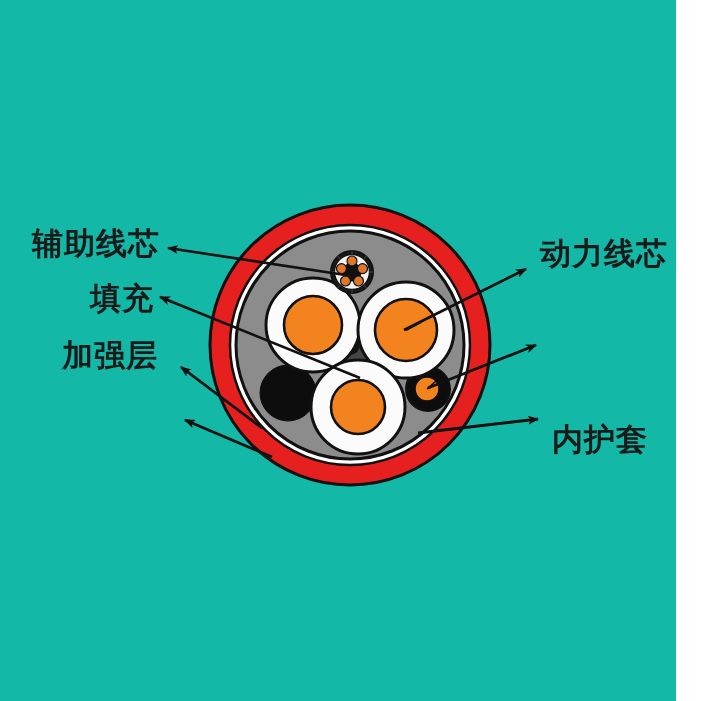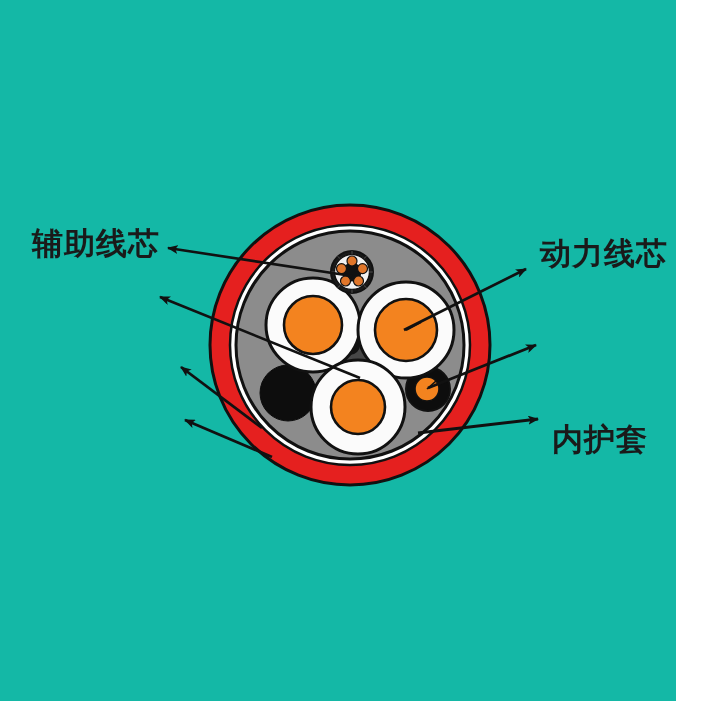"填充" div.callout-label { html: none -> <div>填充</div> }
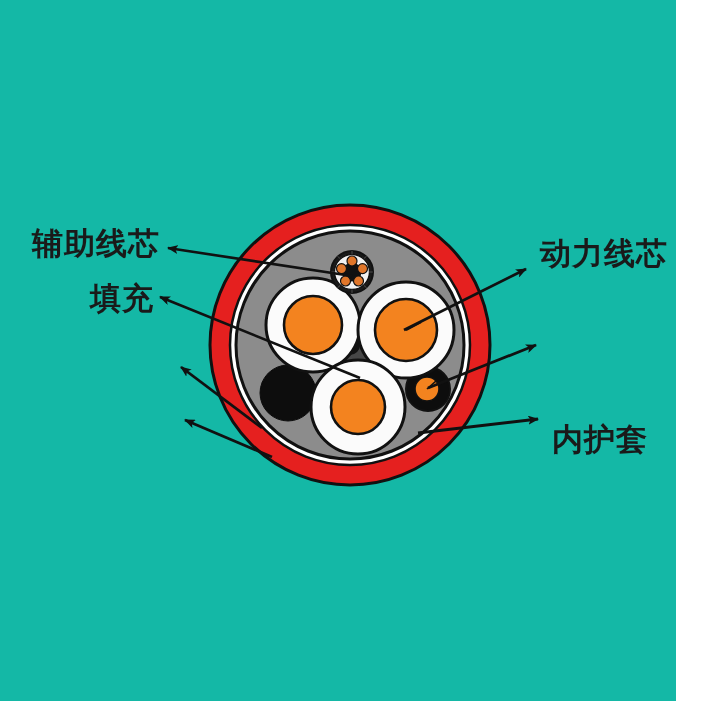"加强层" div.callout-label { html: none -> <div>加强层</div> }
